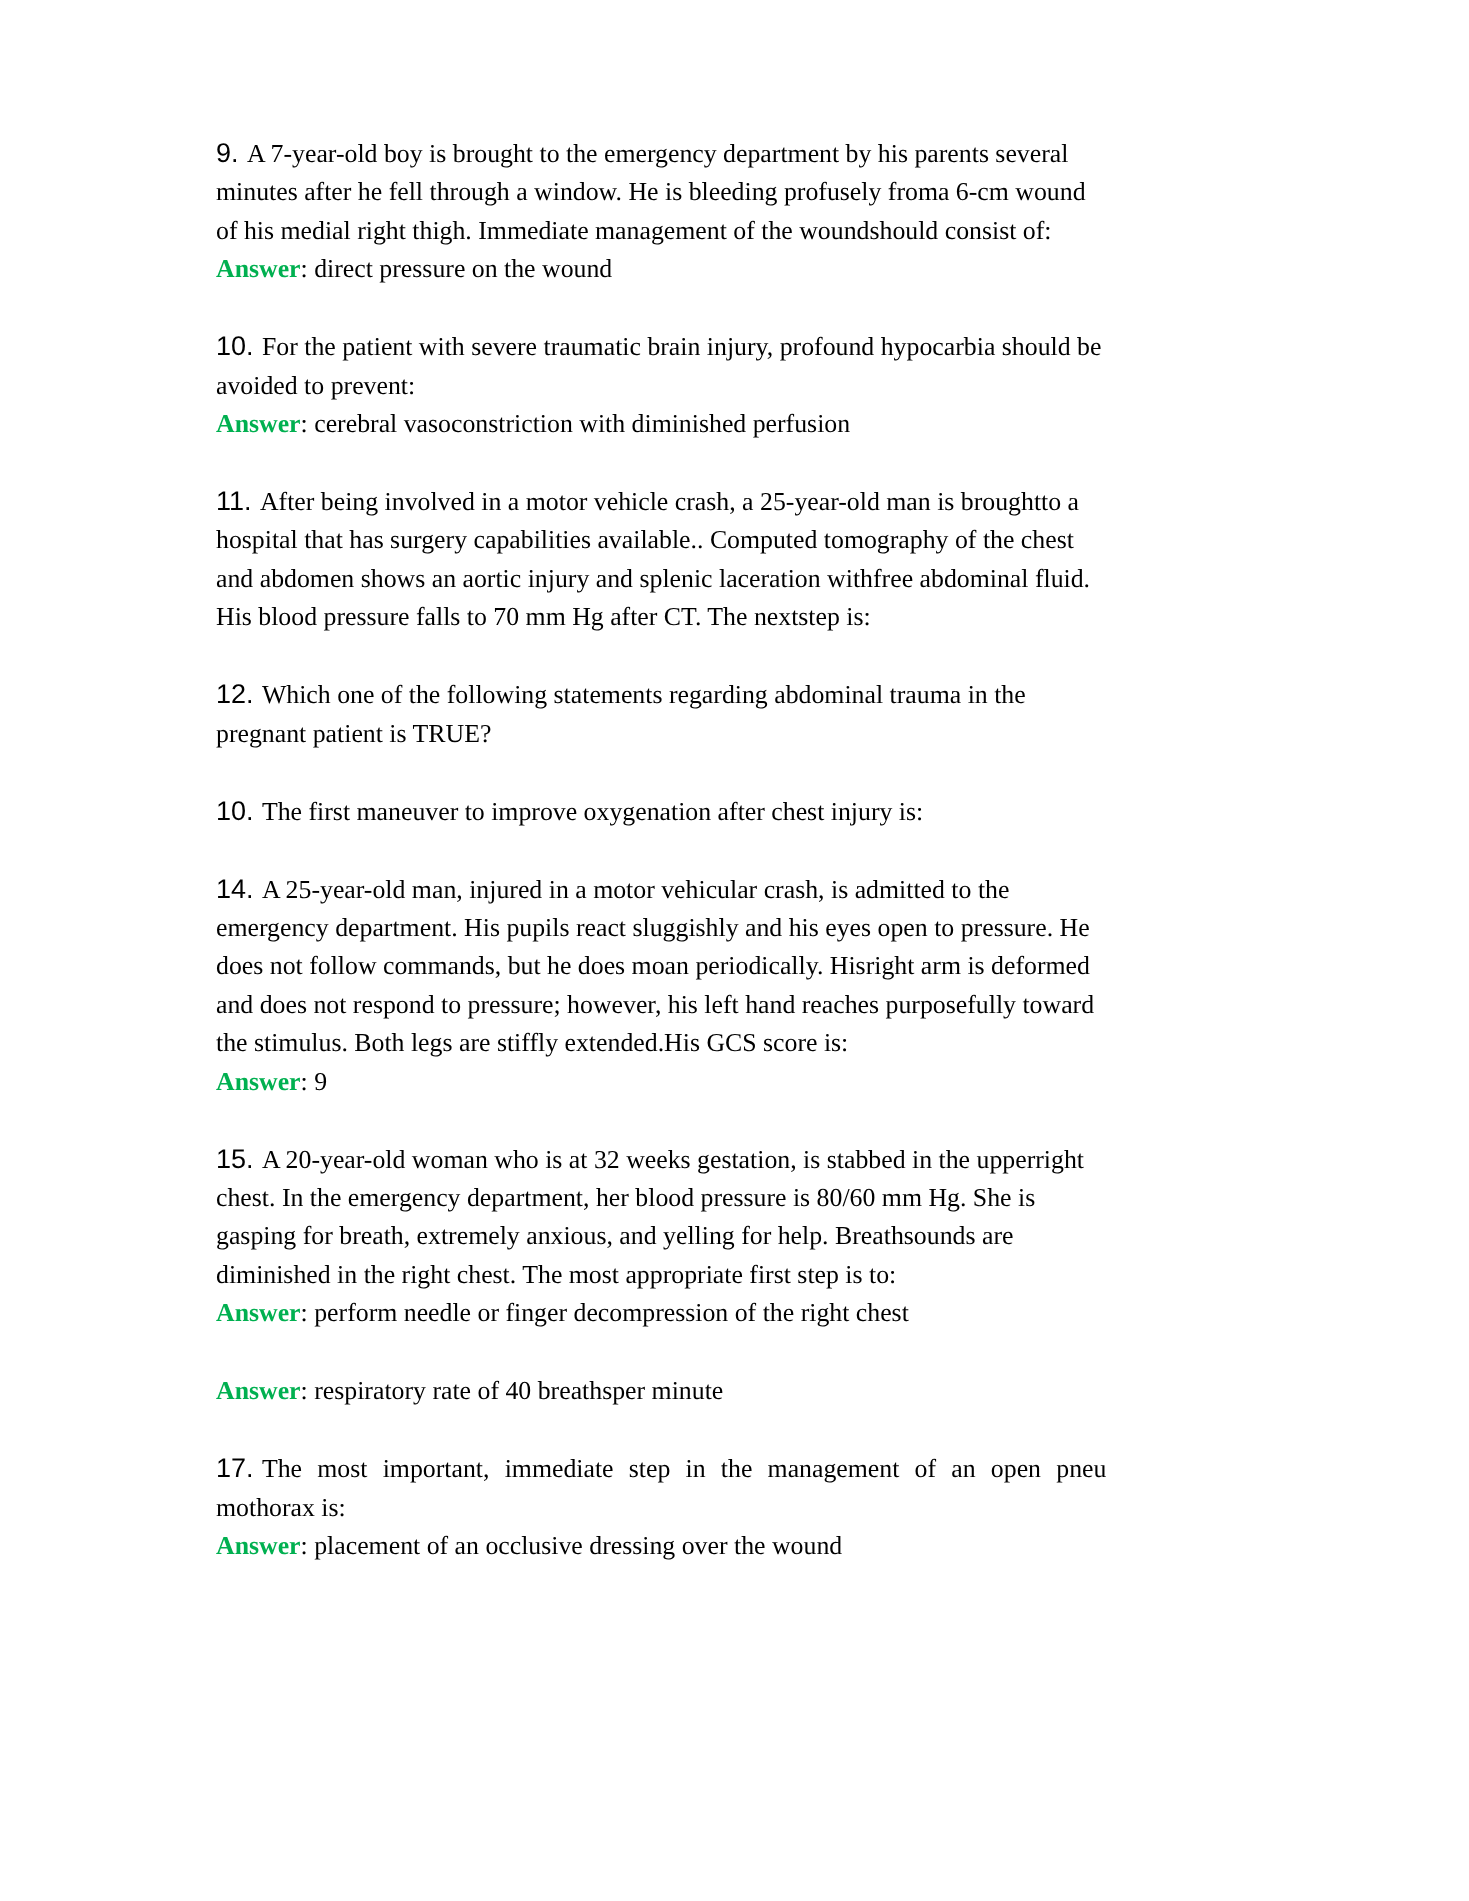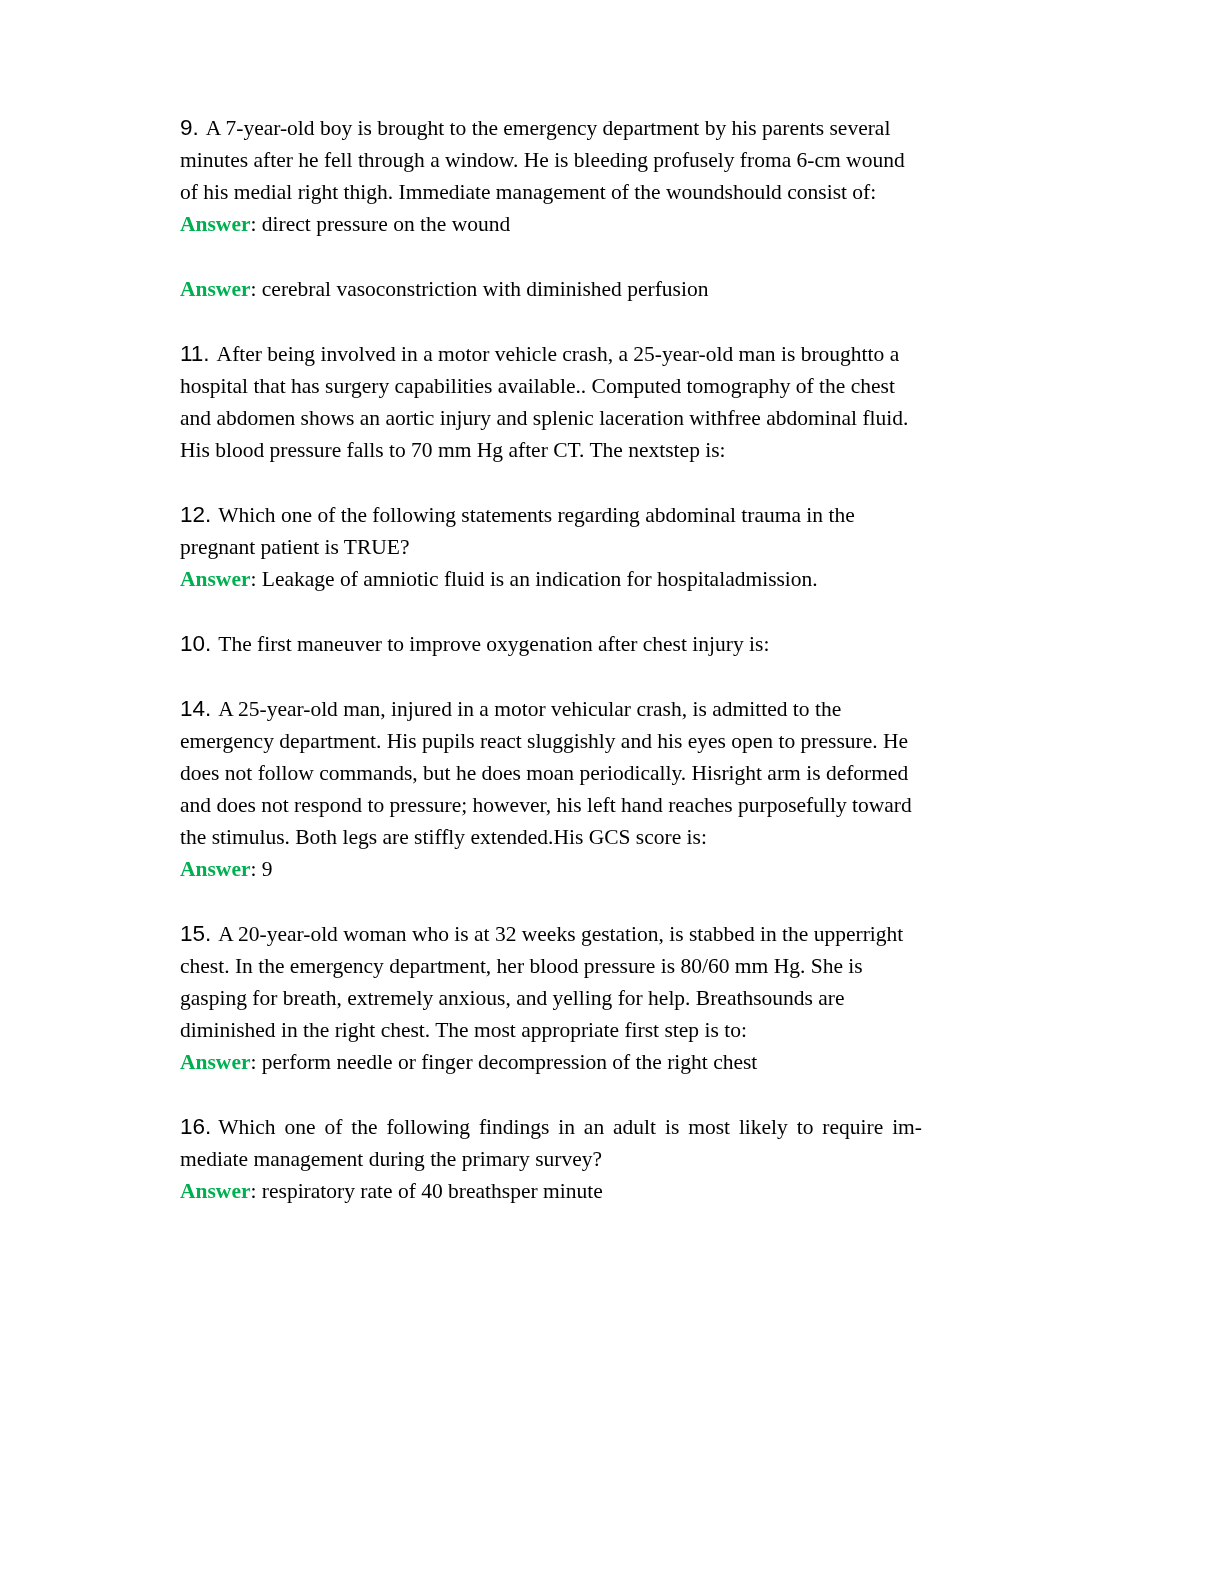"10. For the patient with" p.question { html: none -> <p><span>10.</span><span>For the patient with severe traumatic brain injury, profound hypocarbia should be avoided to prevent:</span></p> }
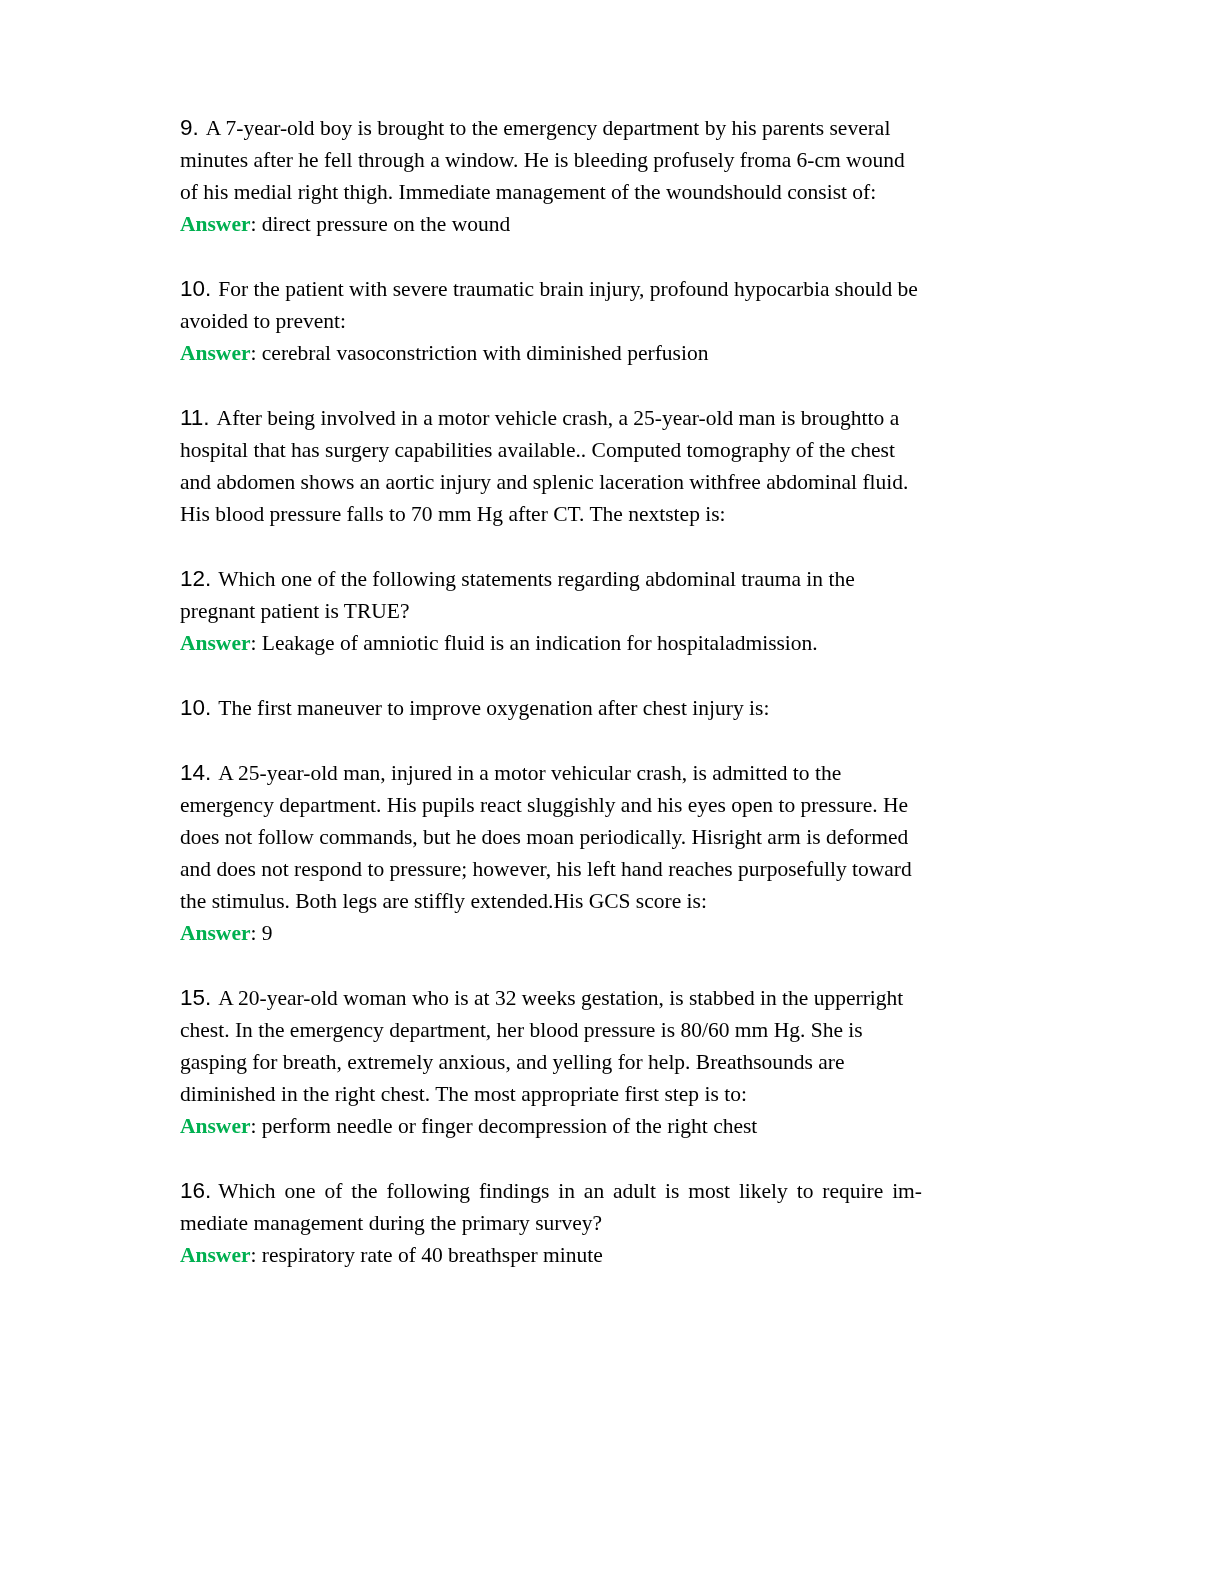"Answer: Leakage of amniotic fluid" p.answer { html: <p><span>Answer</span><span>: </span><span>Leakage of amniotic fluid is an indication for hospitaladmission.</span></p> -> none }
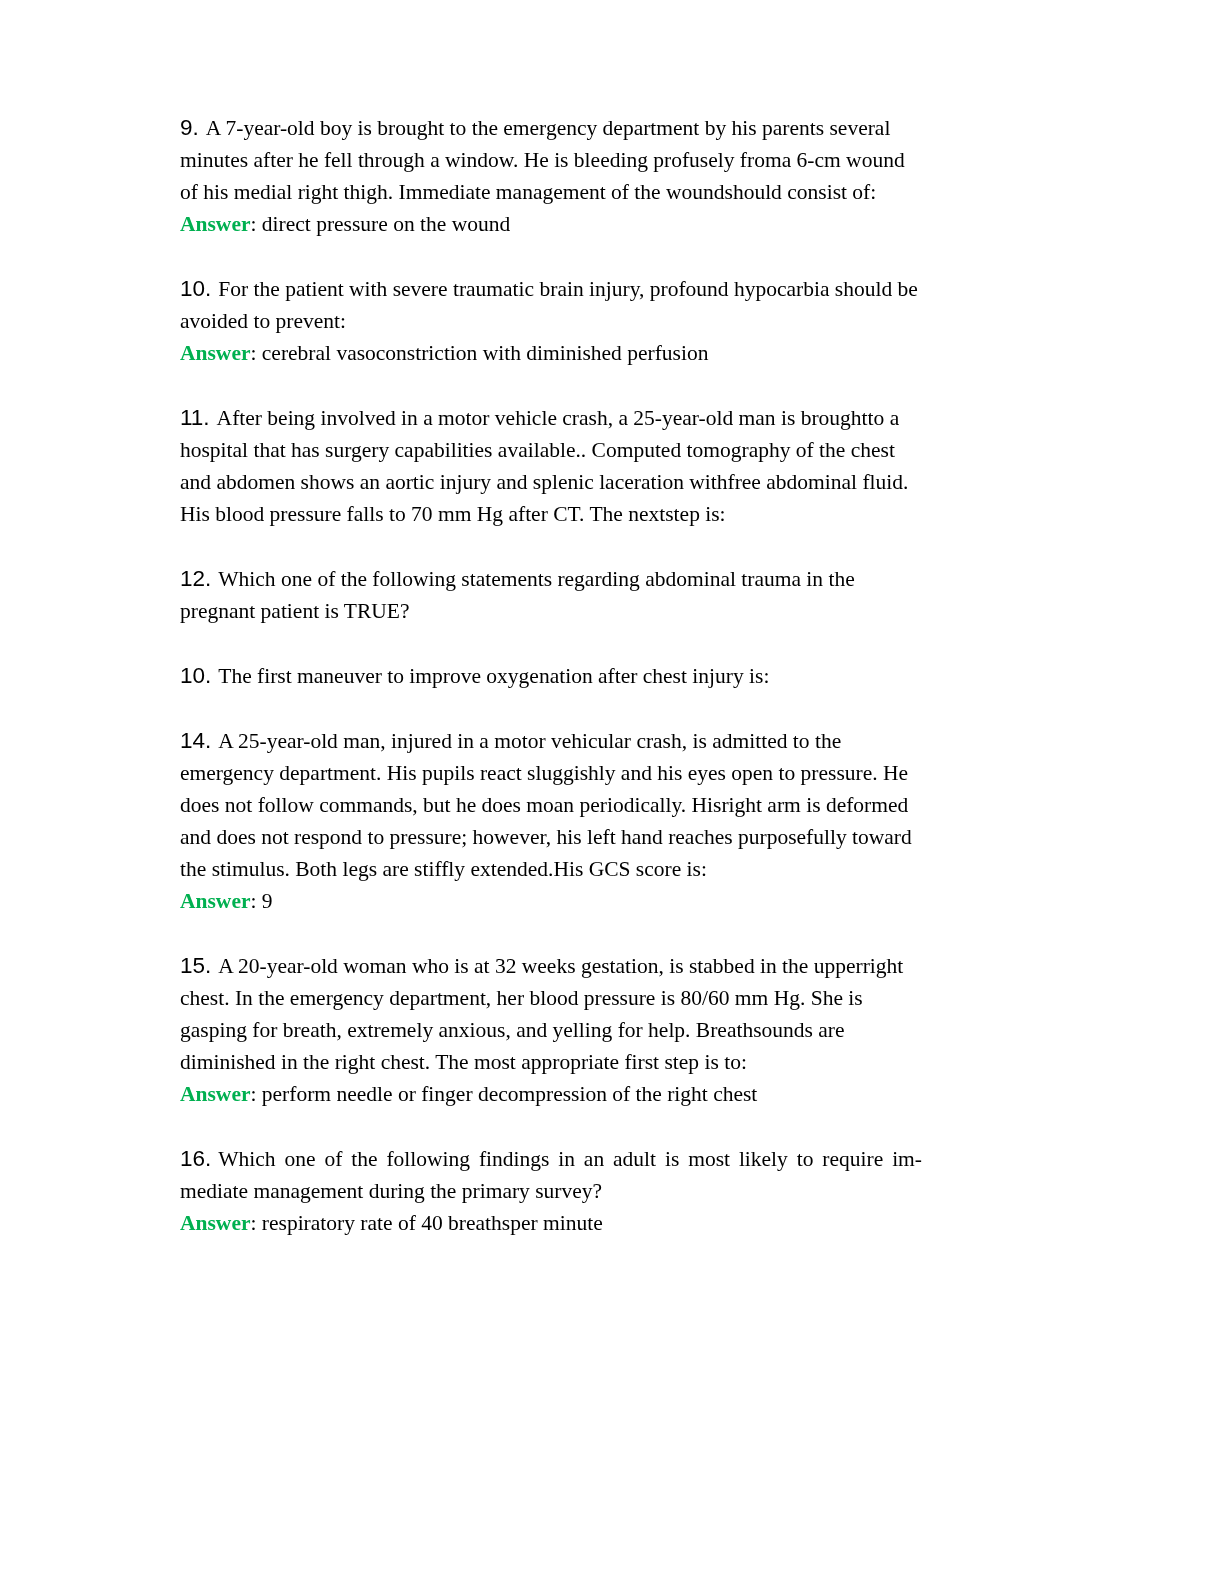"16. Which one of the" p.question { html: <p><span>16.</span><span>Which one of the following findings in an adult is most likely to require im-mediate management during the primary survey?</span></p> -> none }
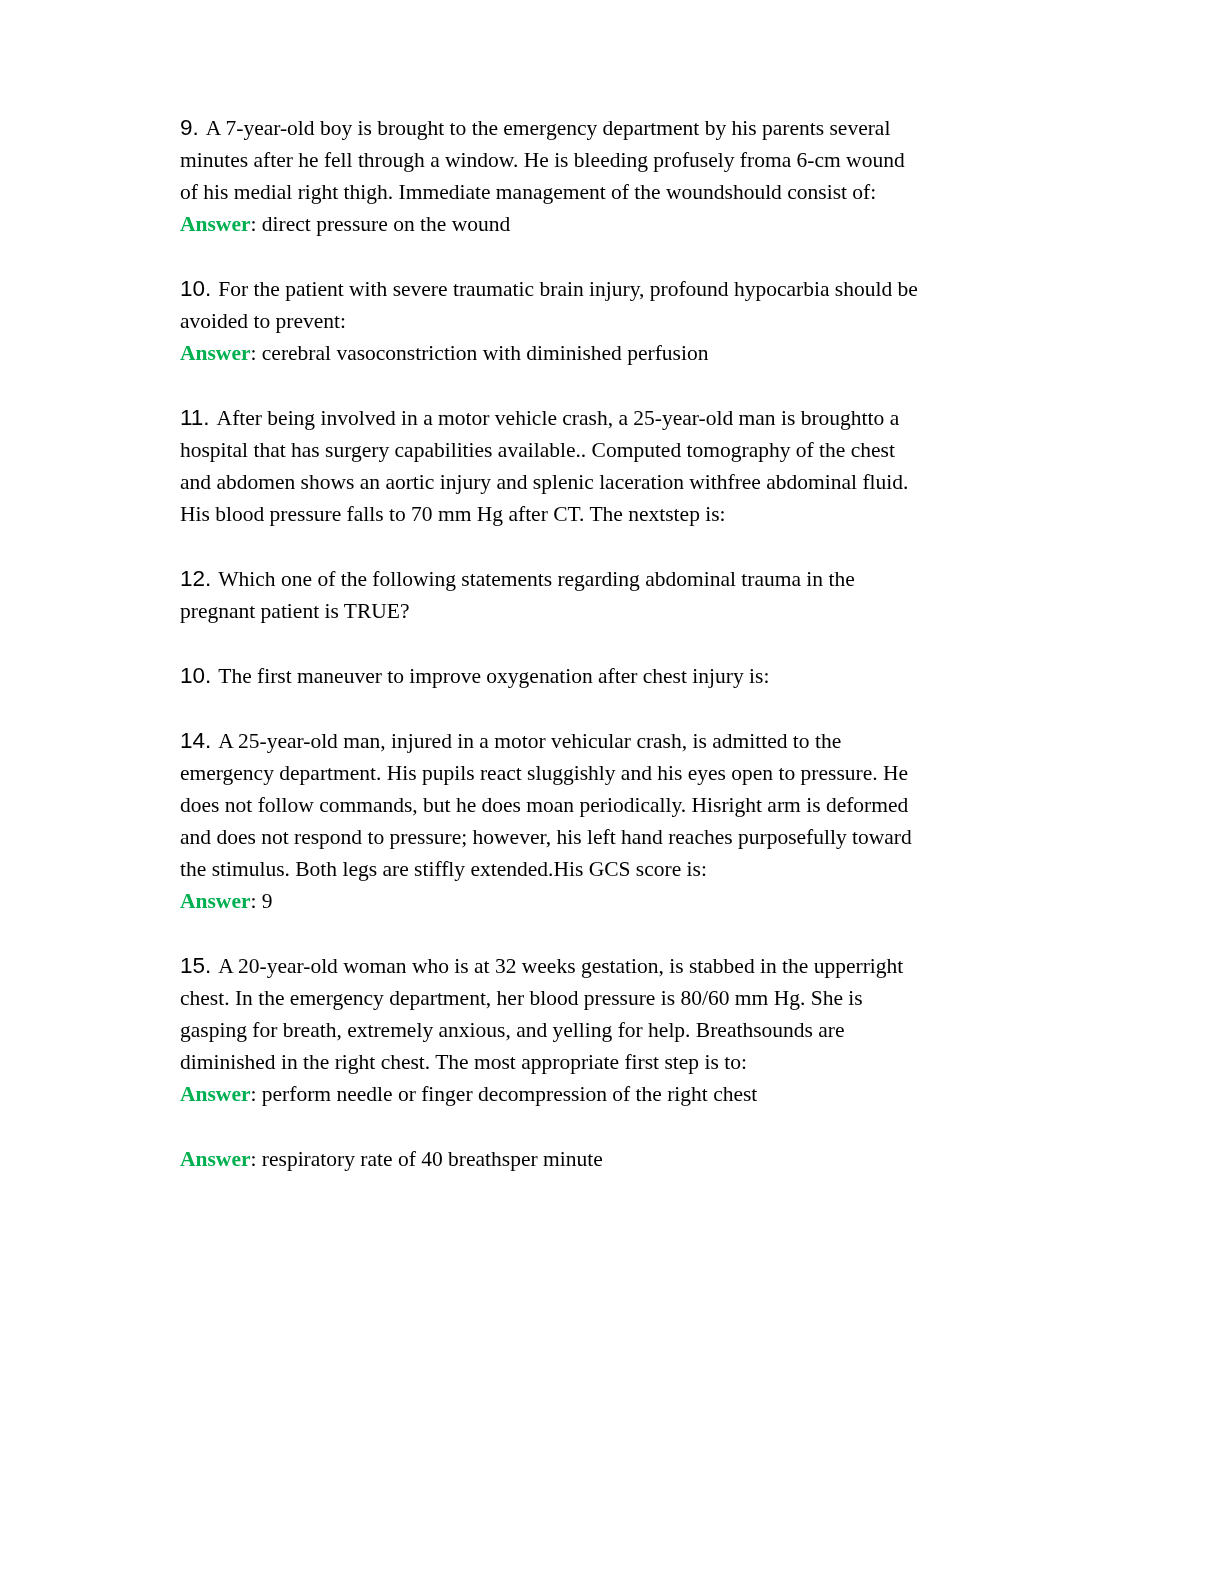"17. The most important, immediate" section.qa-block { html: none -> <section> <p><span>17.</span><span>The most important, immediate step in the management of an open pneu mothorax is:</span></p> <p><span>Answer</span><span>: </span><span>placement of an occlusive dressing over the wound</span></p> </section> }
